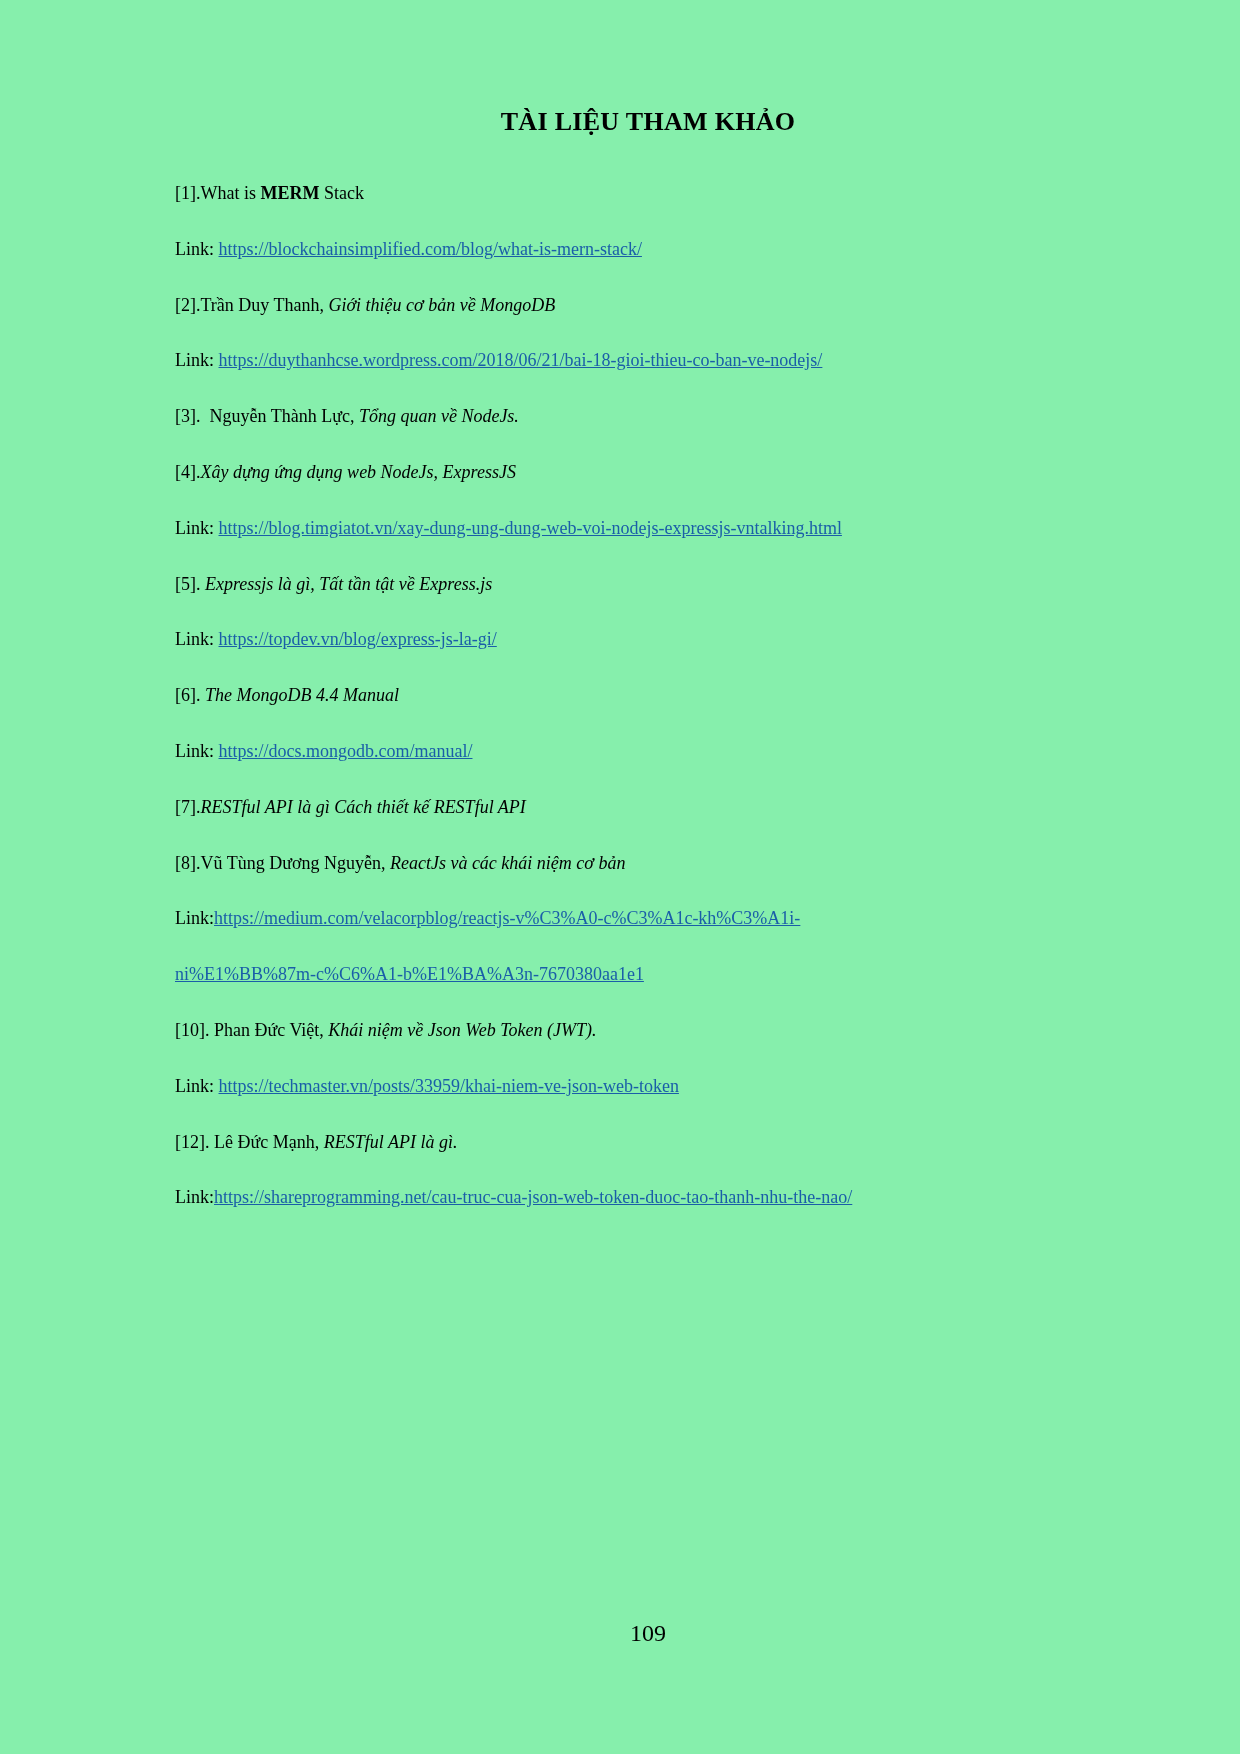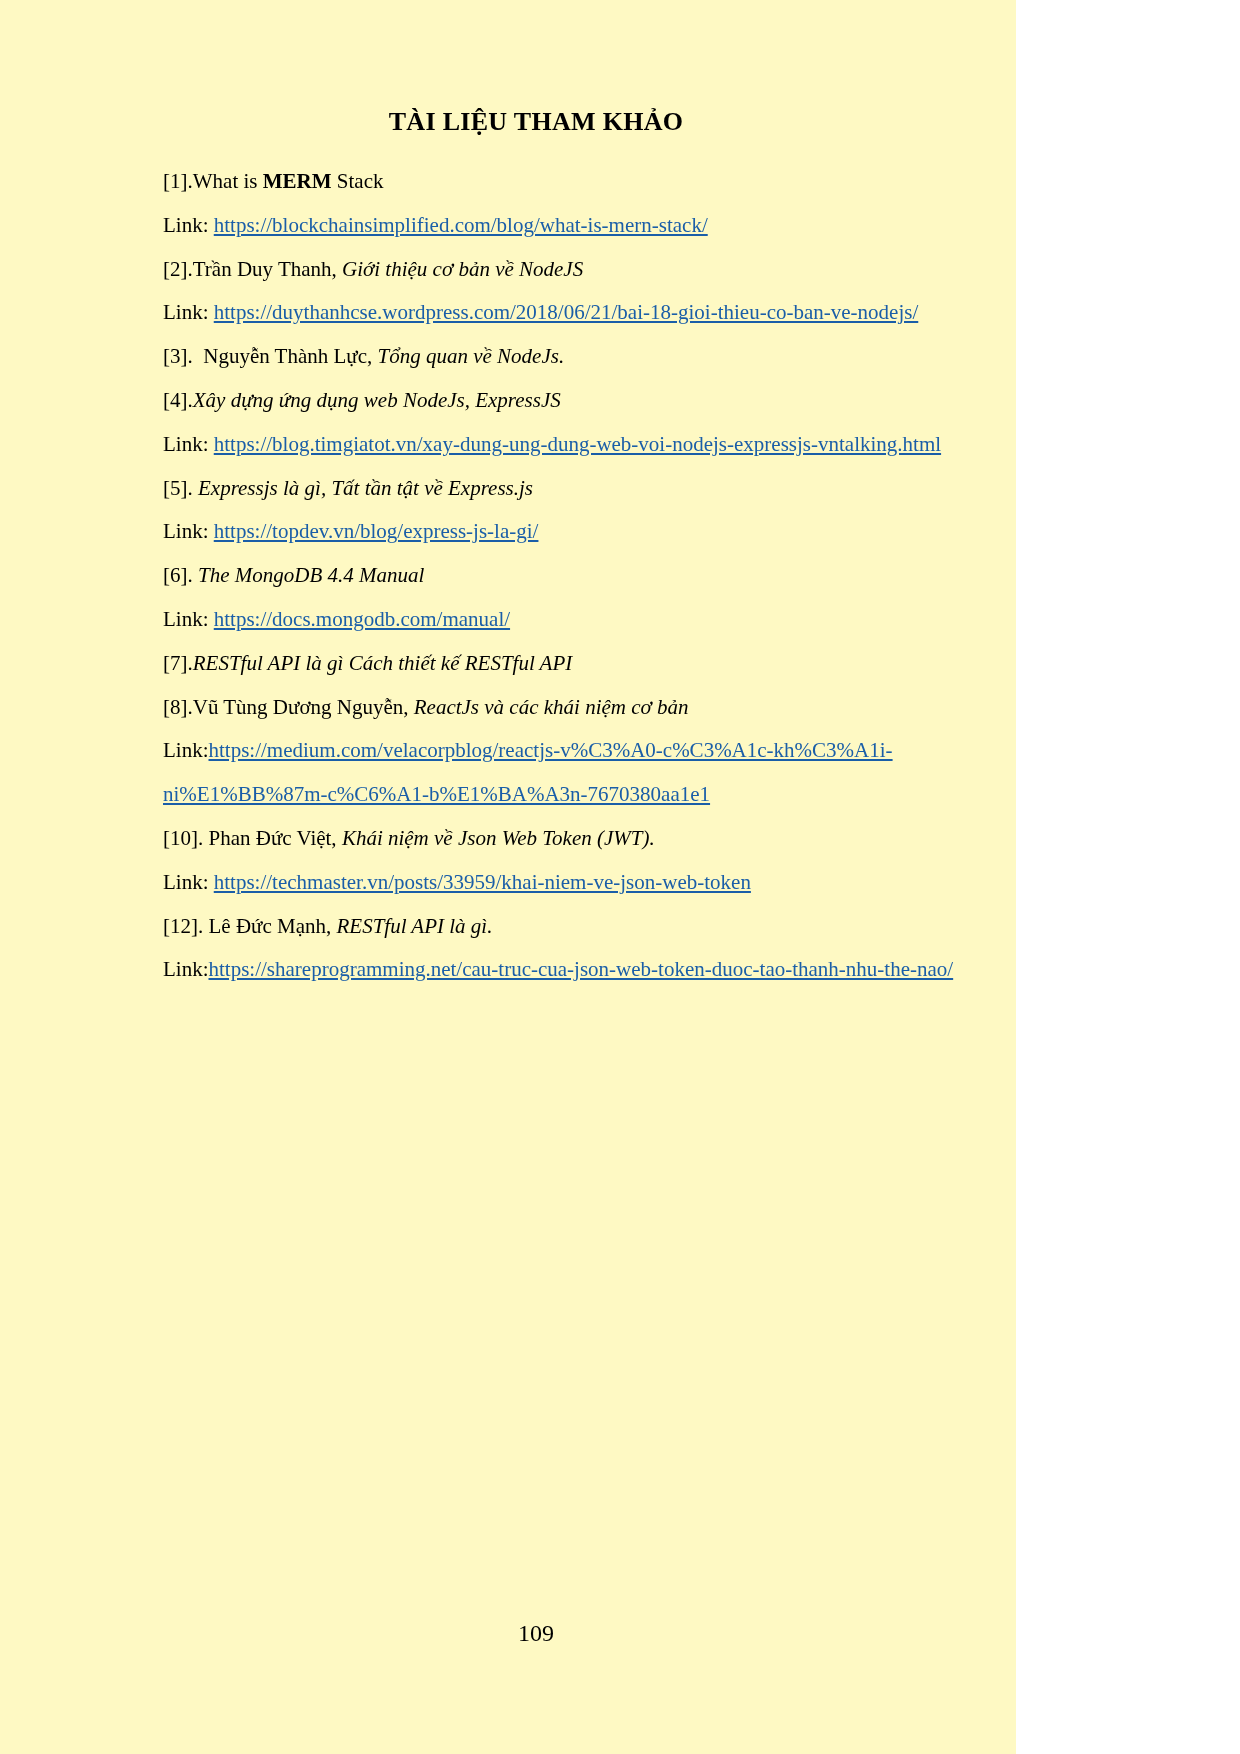"TÀI LIỆU THAM KHẢO" .page { background: #fef9c3 -> #86efac; width: 1016px -> 1240px }
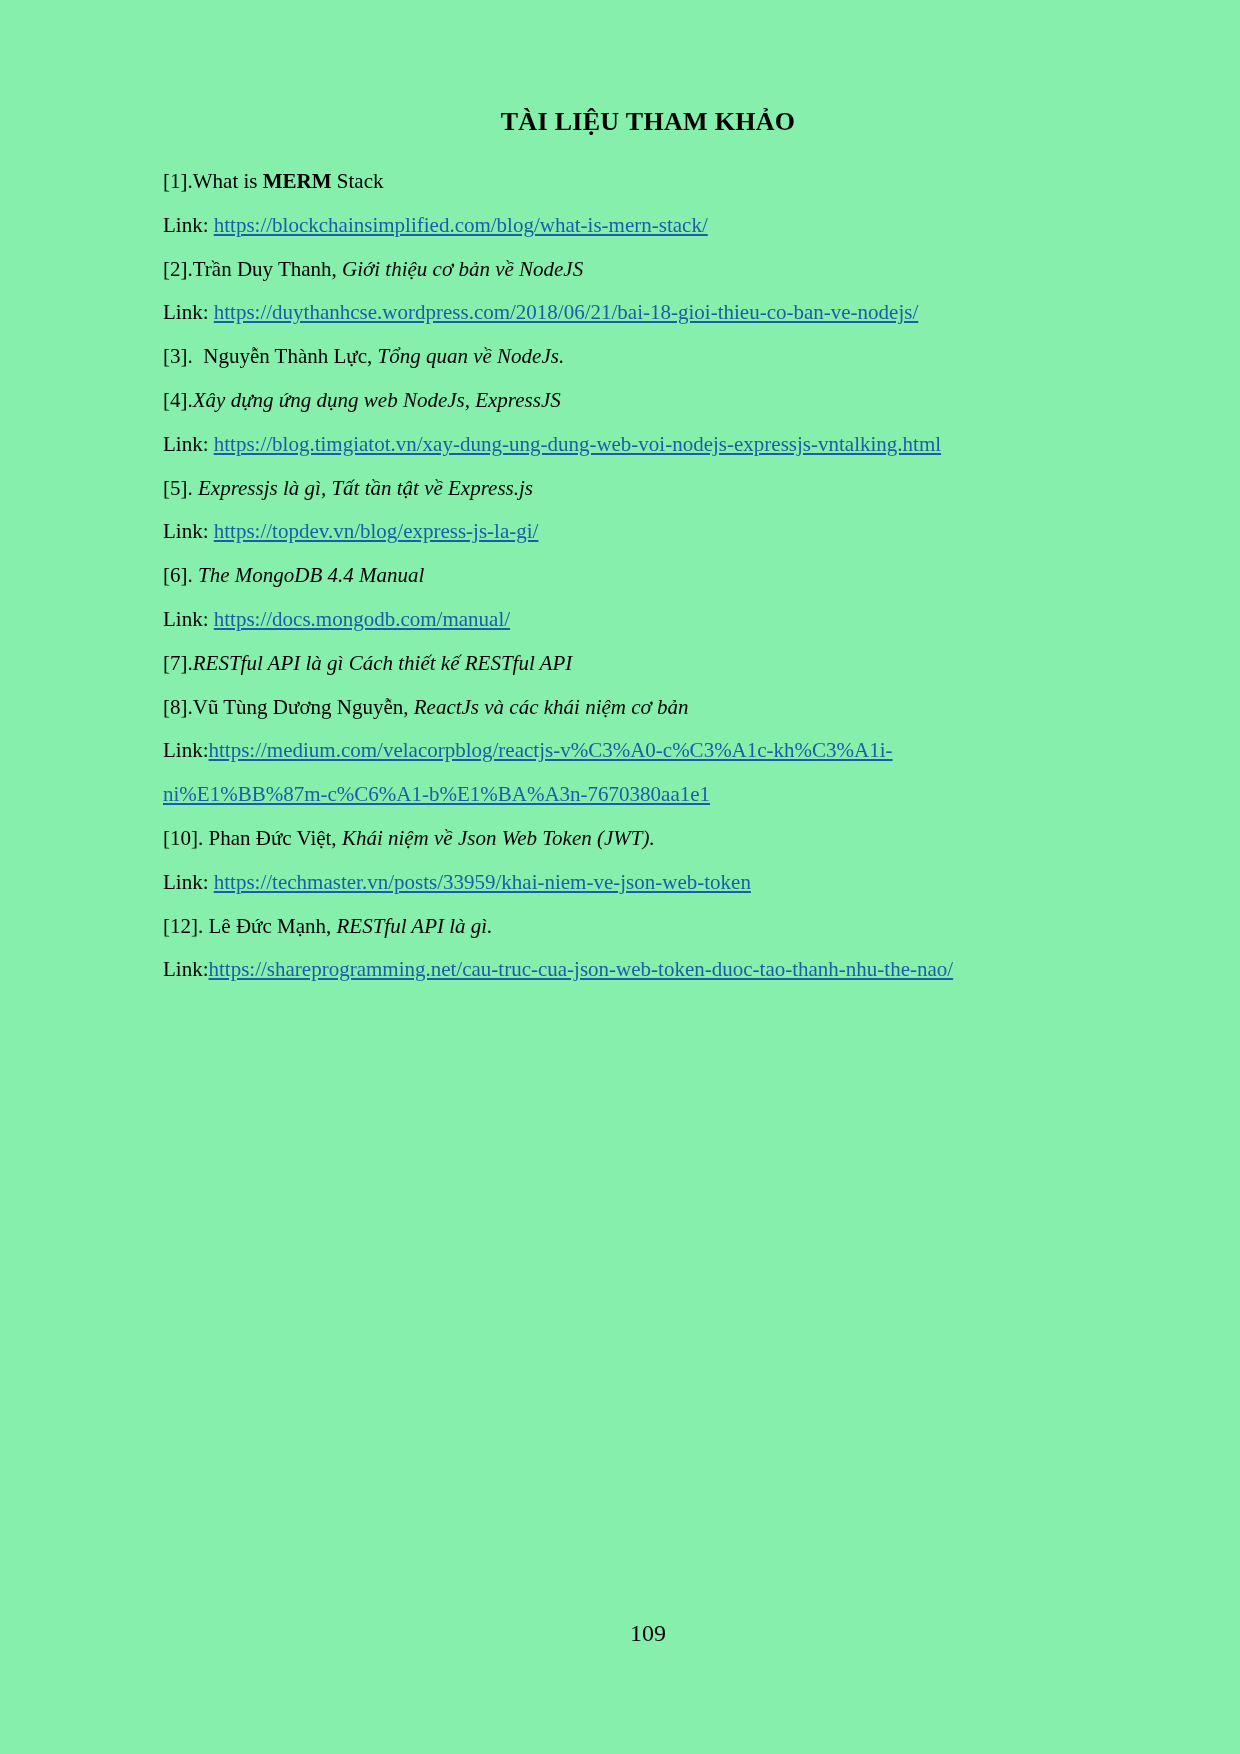"[1].What is MERM Stack" .ref-line { font-size: 21px -> 18px; margin: 4px -> 16px }
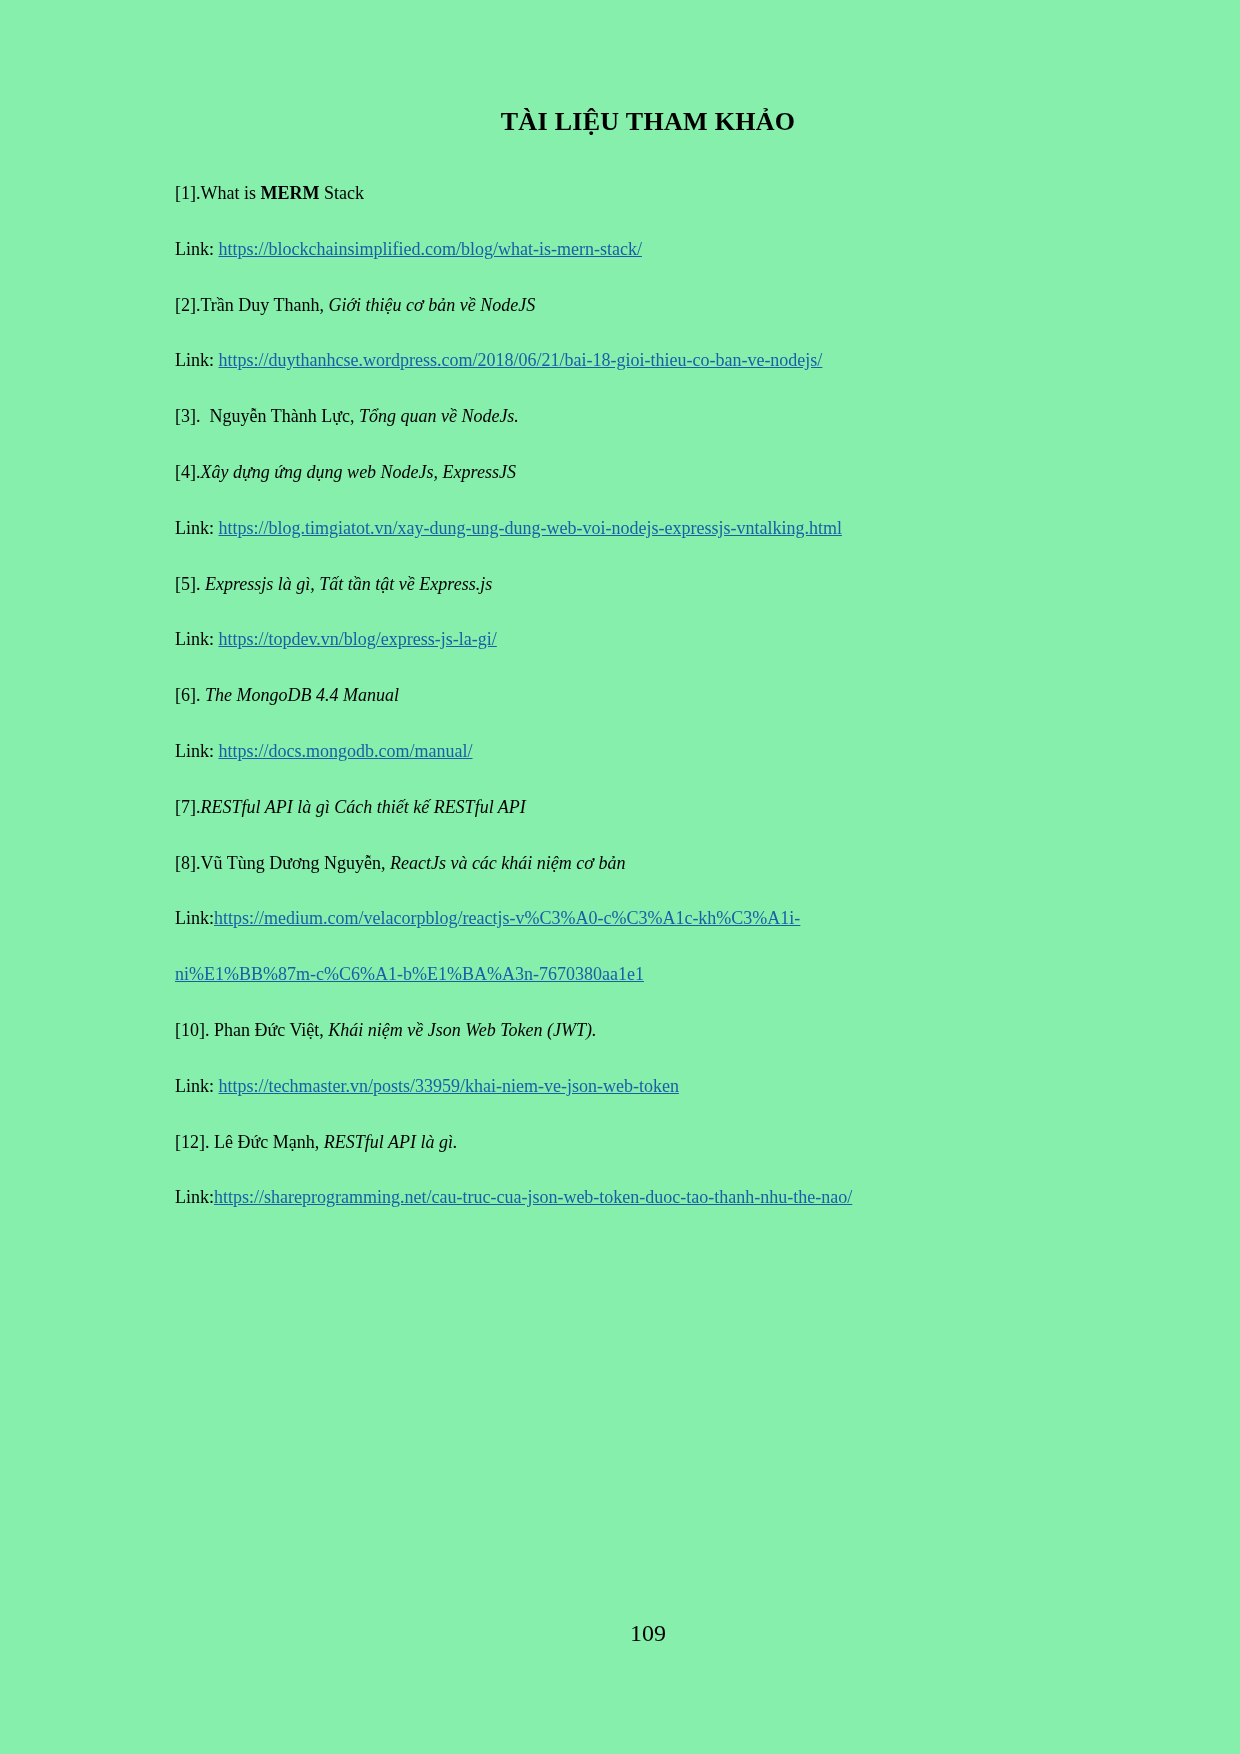"Giới thiệu cơ bản về" i { text: NodeJS -> MongoDB }
